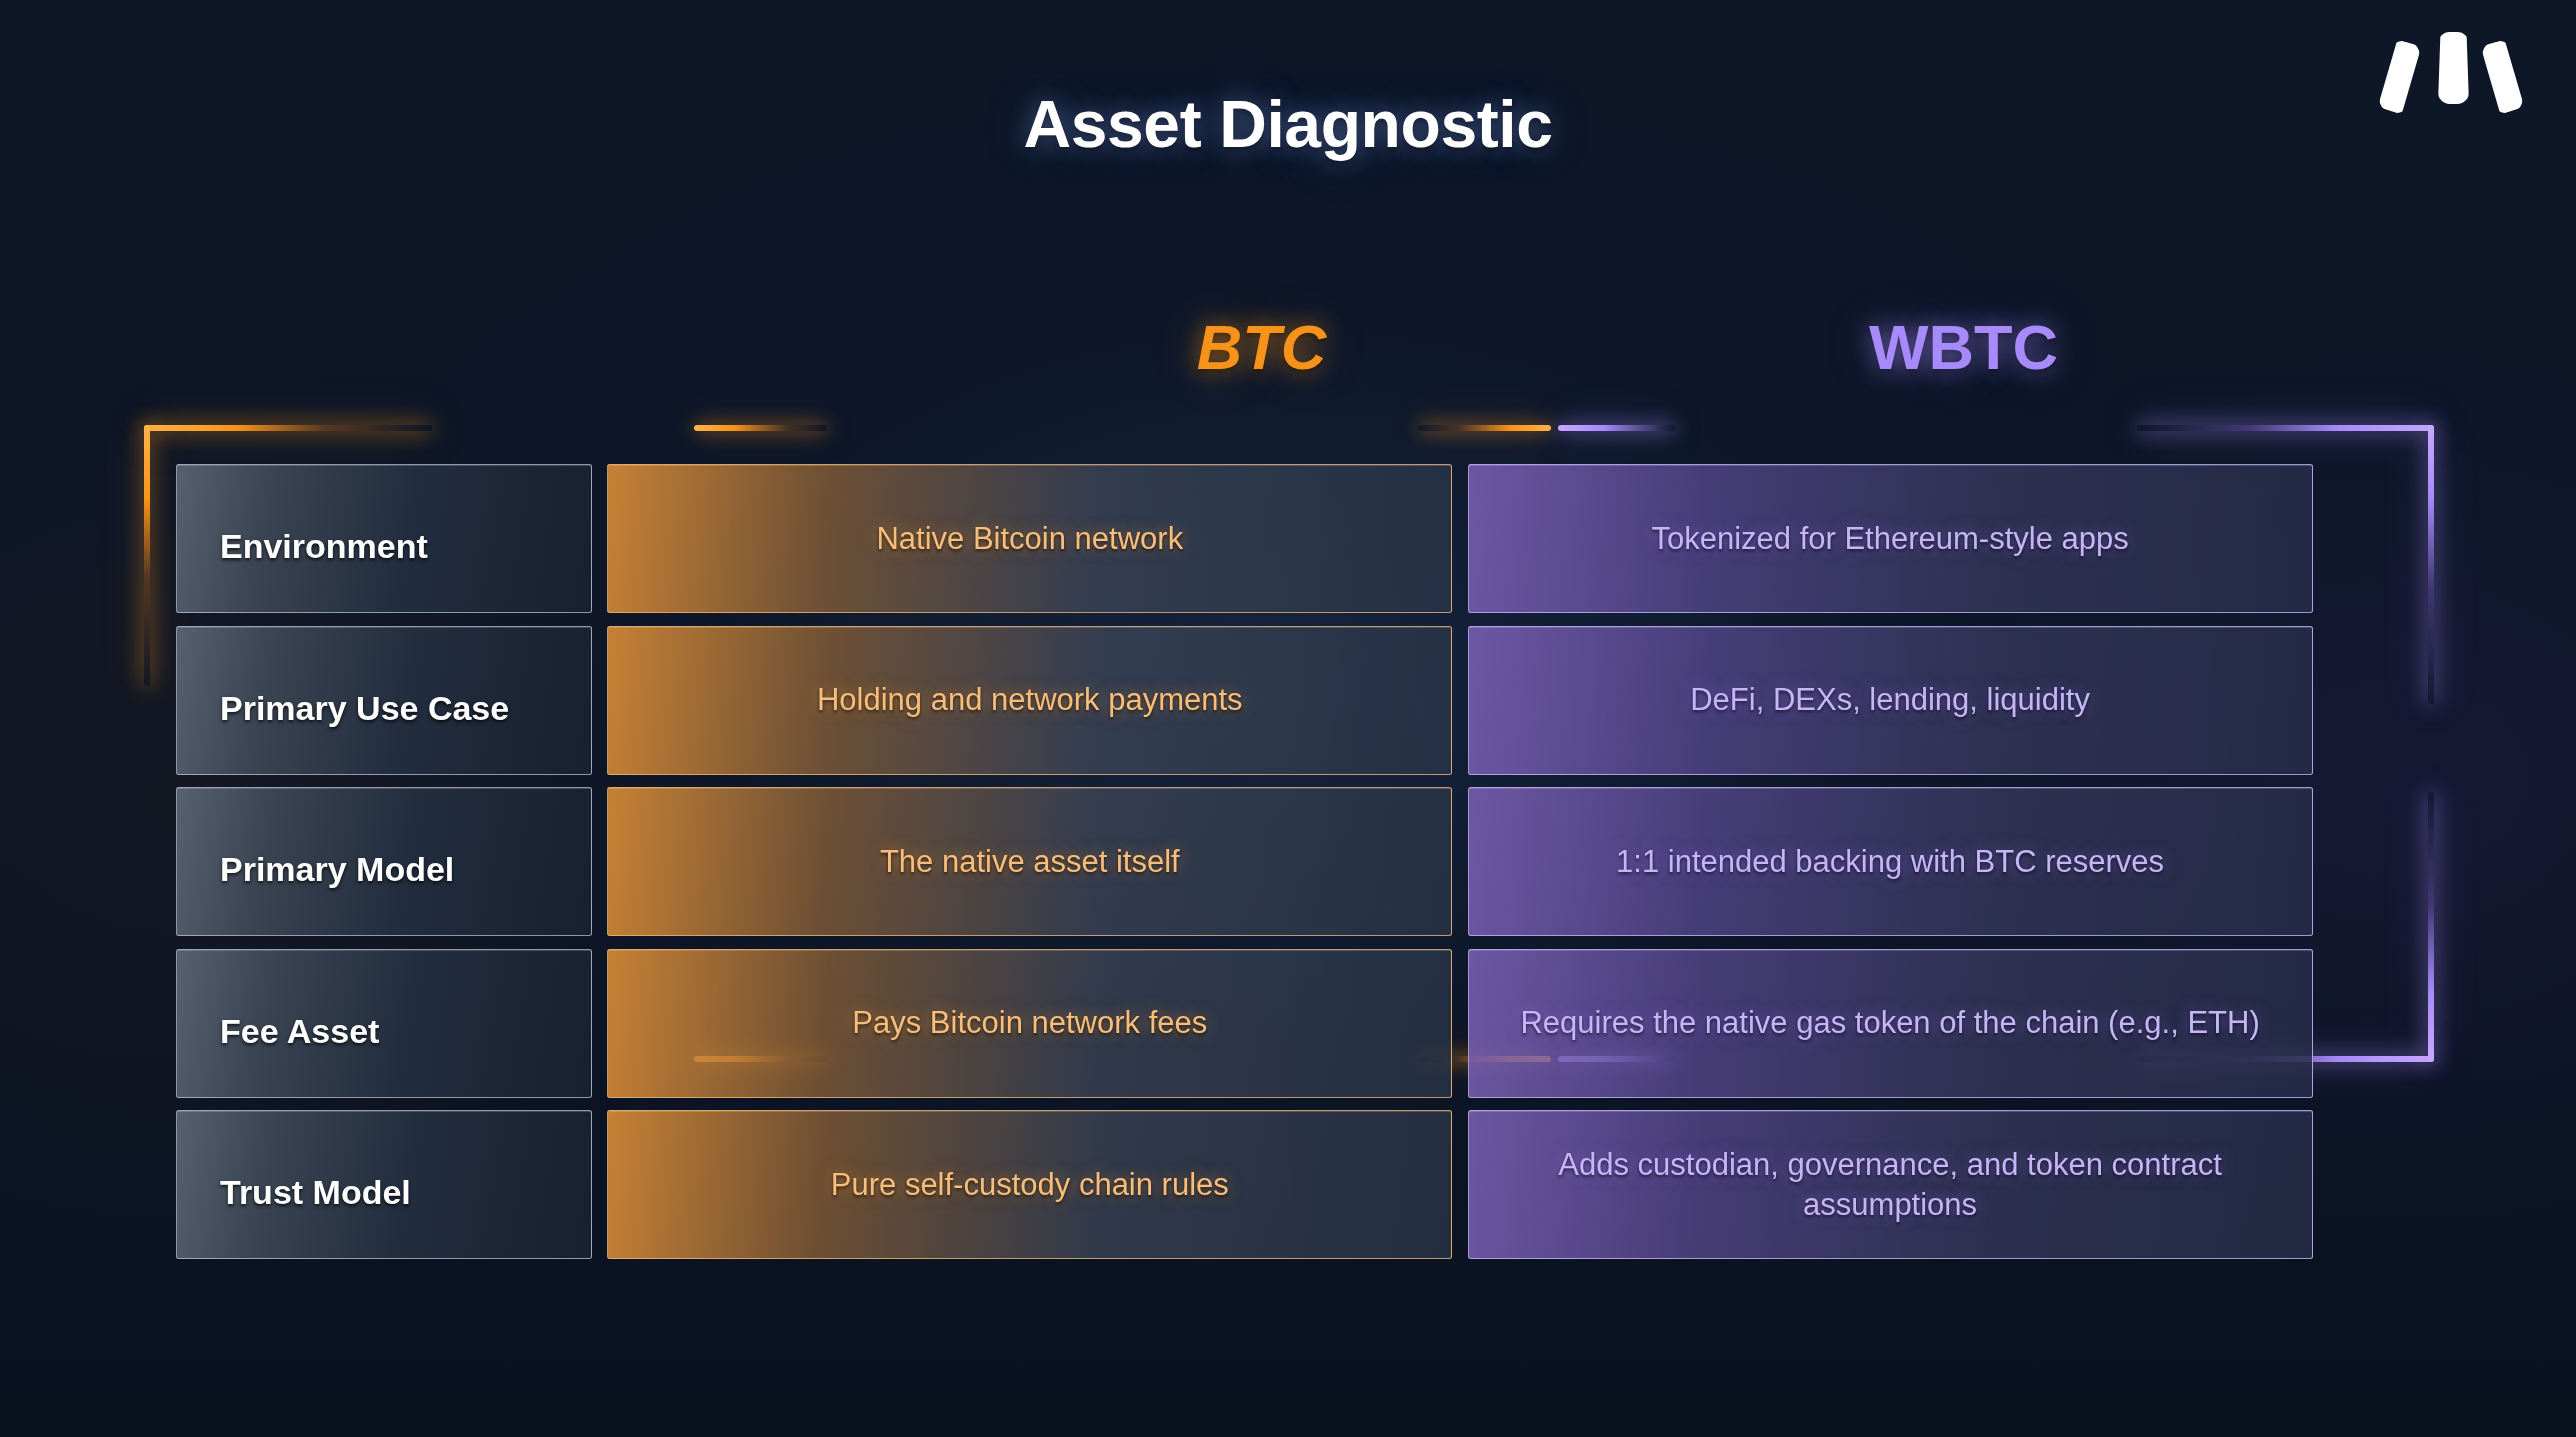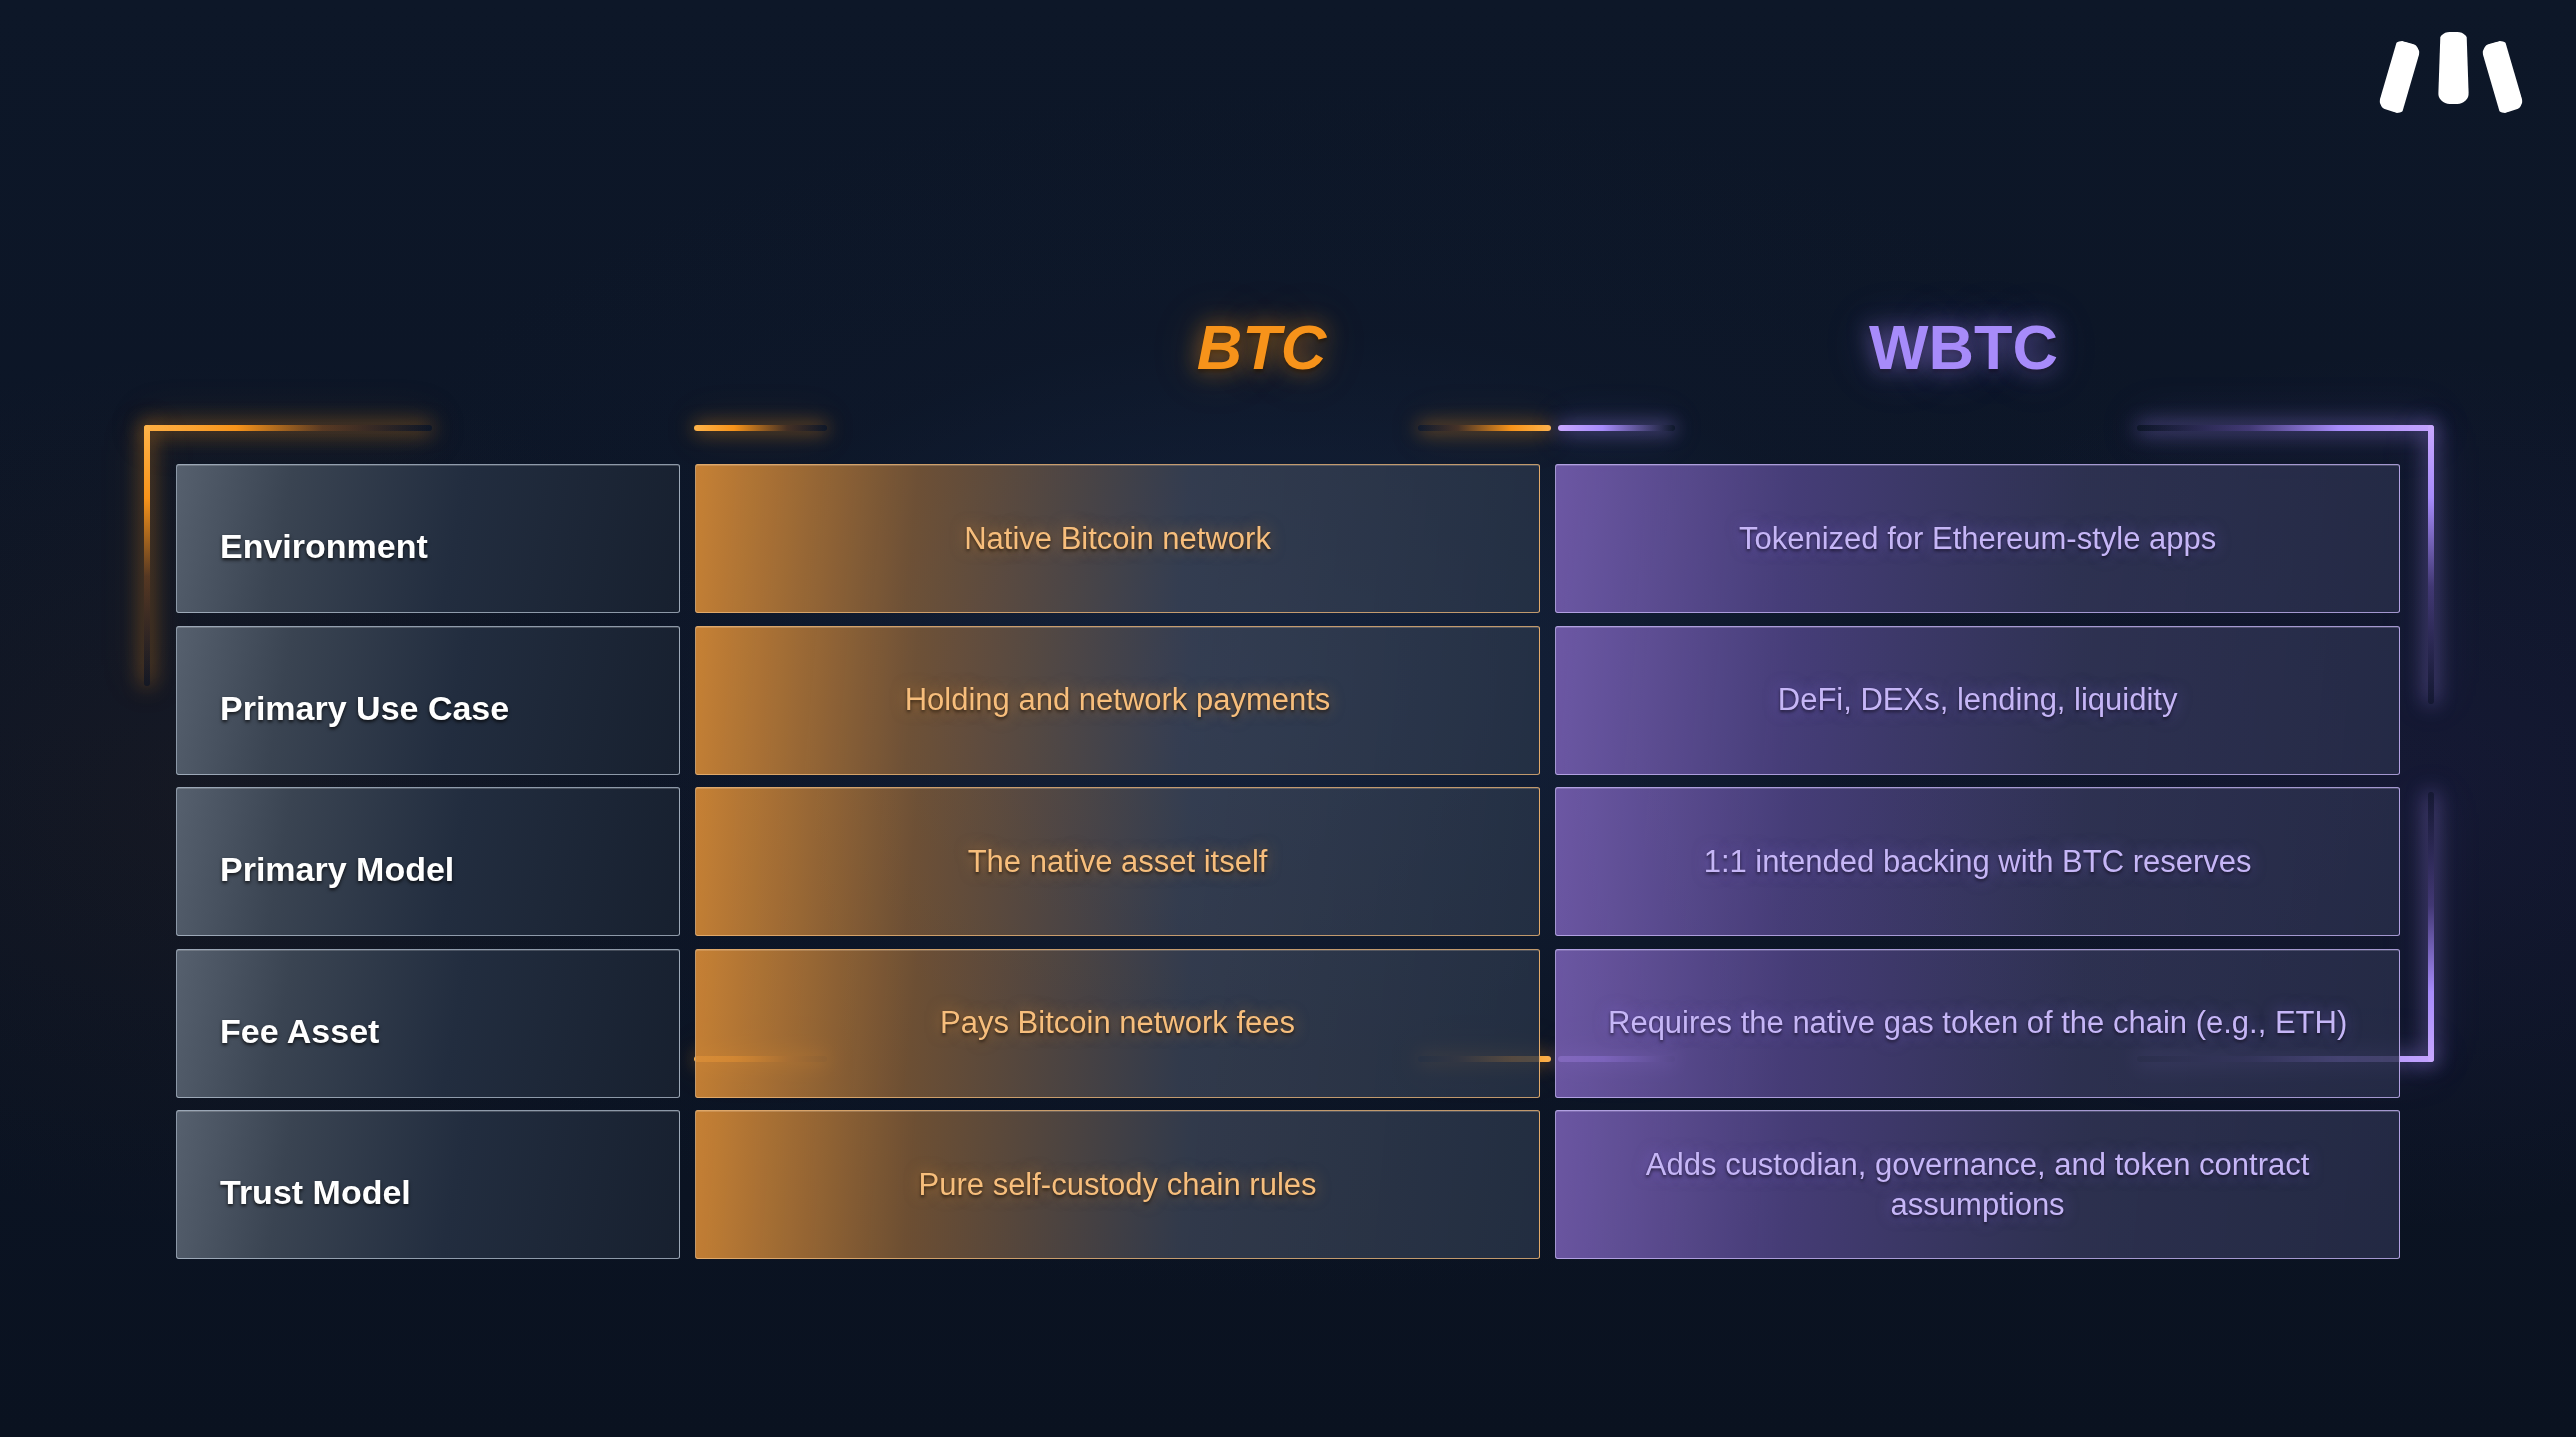"Asset Diagnostic" div { html: none -> <div>Asset Diagnostic</div> }
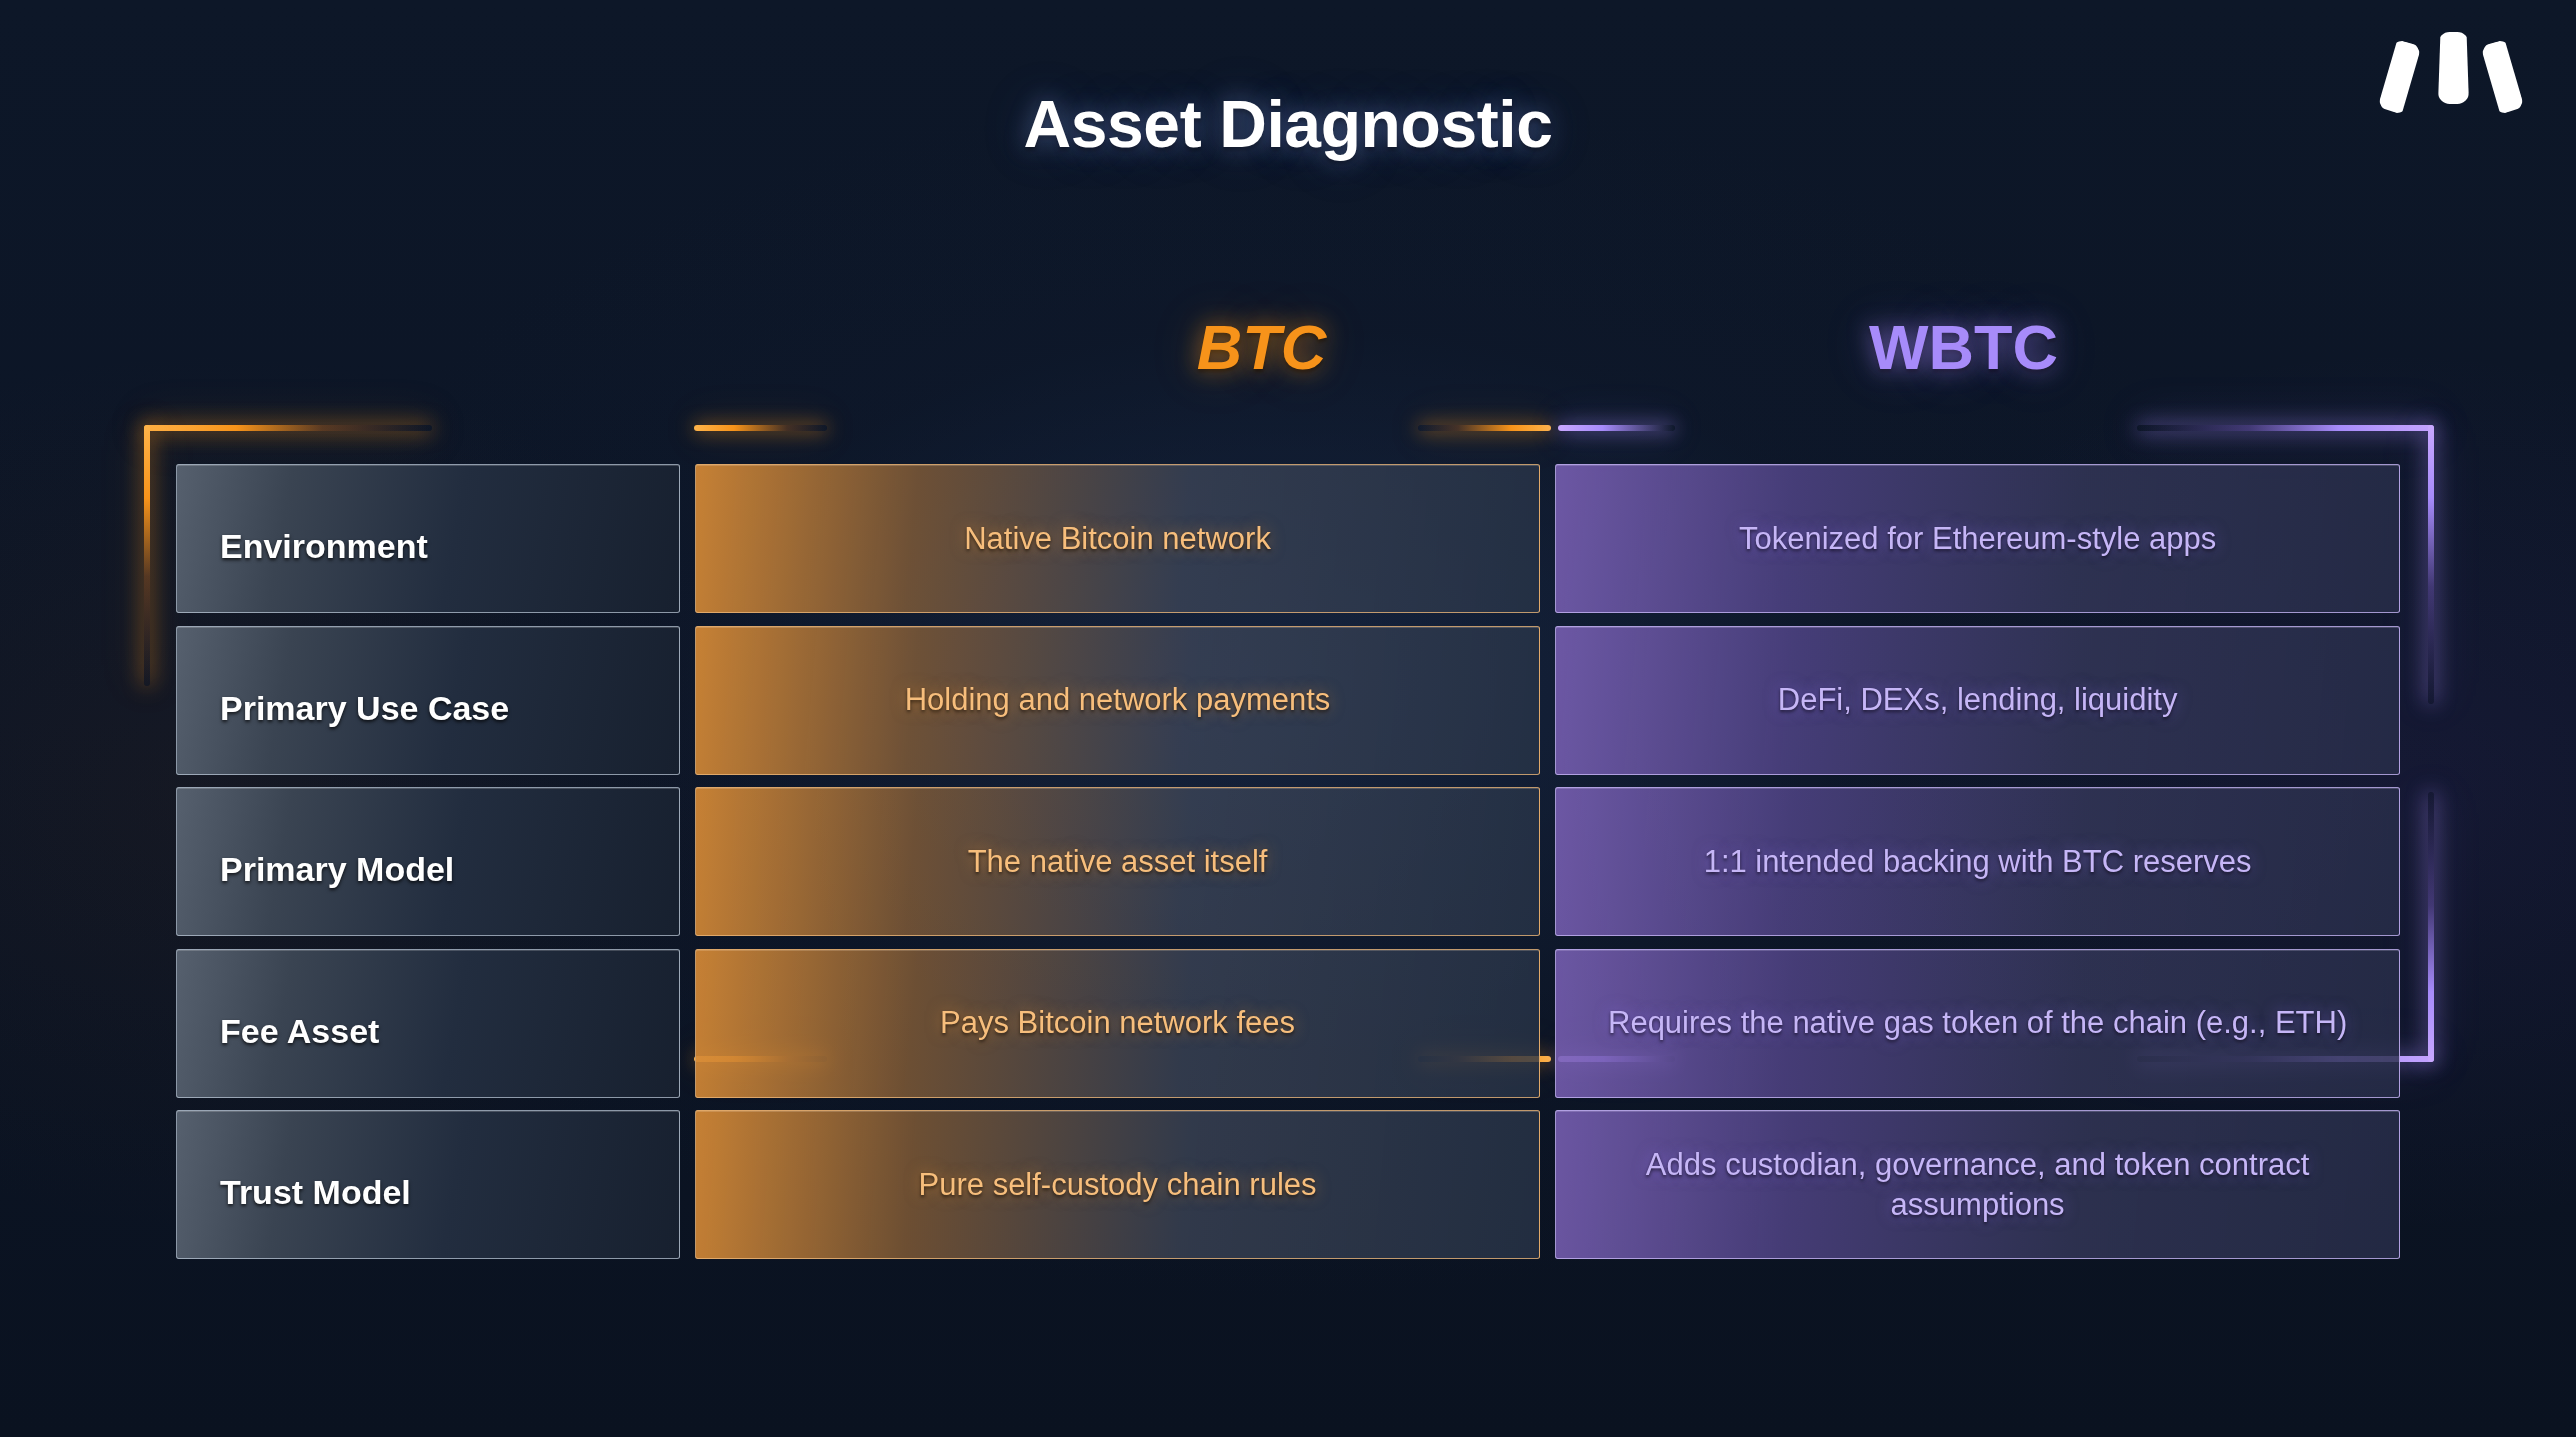"Environment" .c-label { width: 504px -> 416px }
